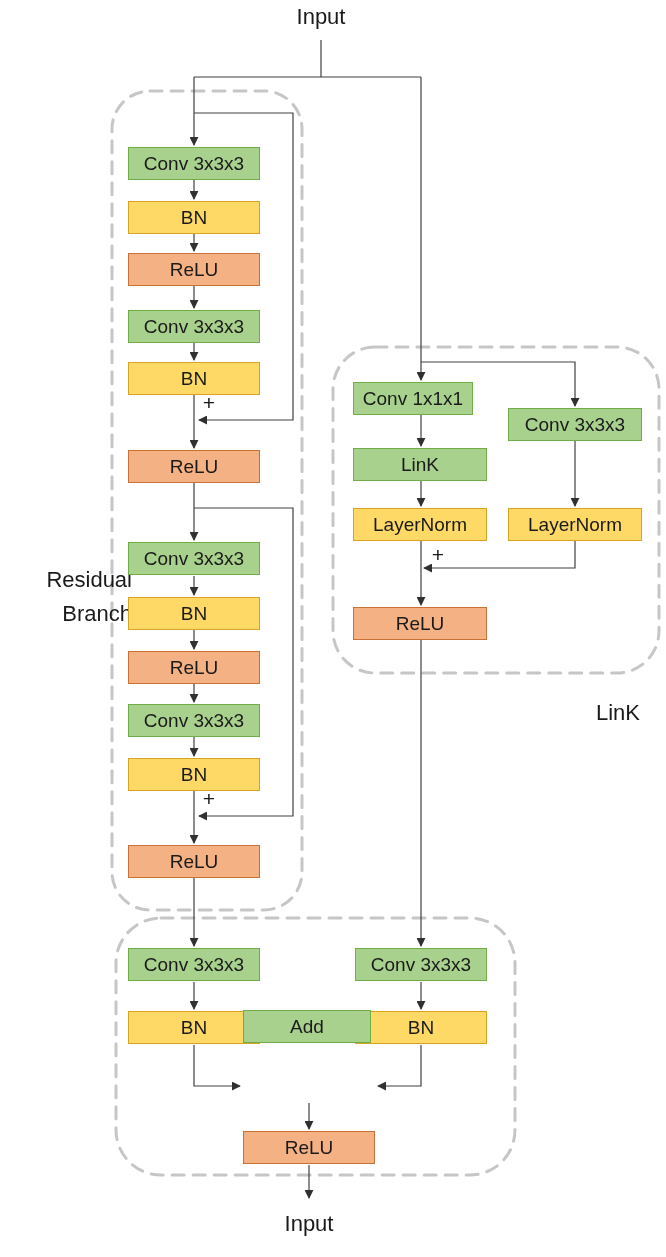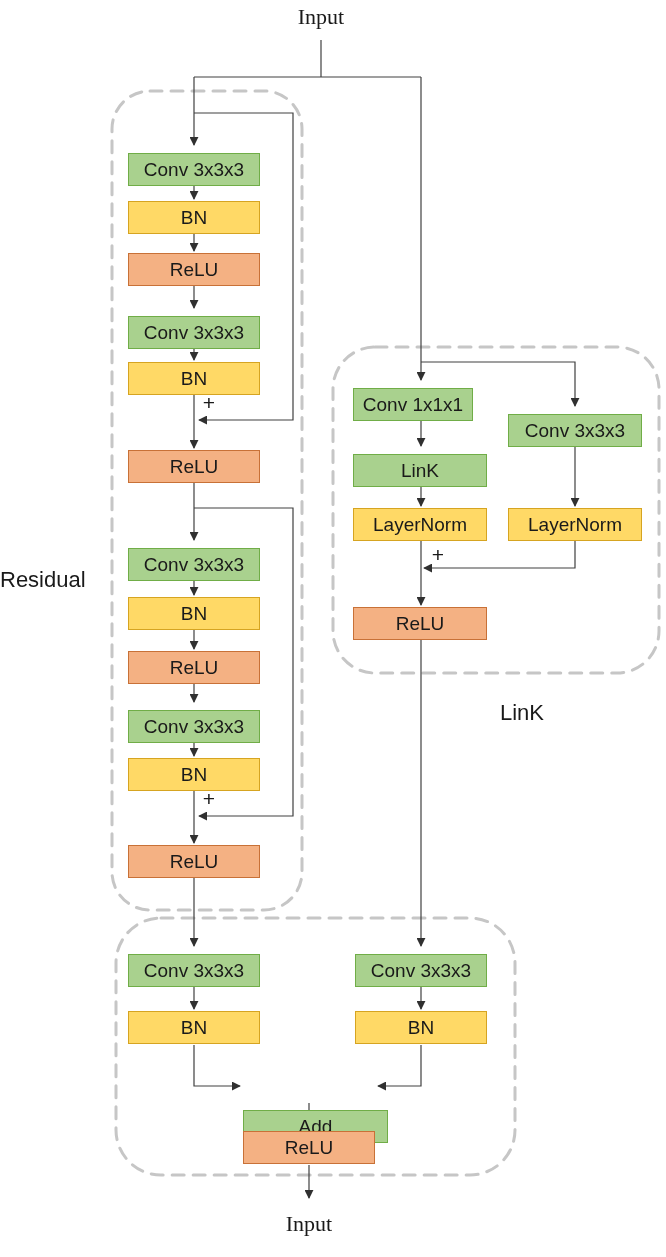"Input" .iolabel { font-family: Liberation Serif, serif -> none }
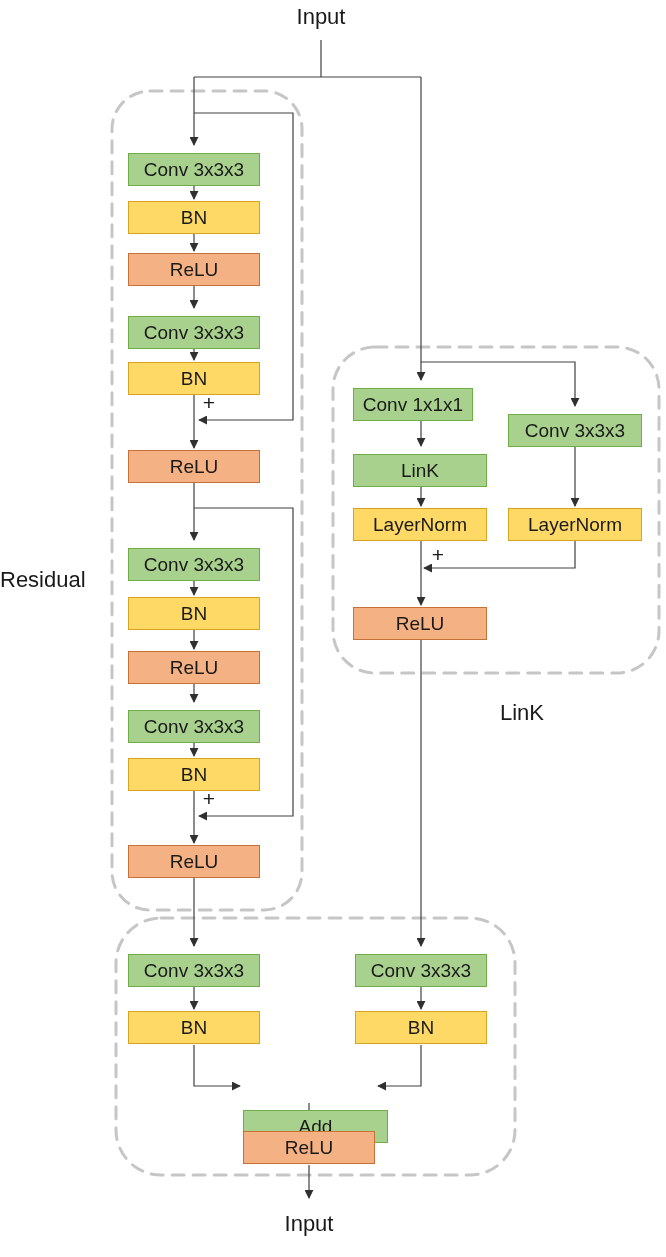"Conv 3x3x3" .green { margin-top: 6px -> none }
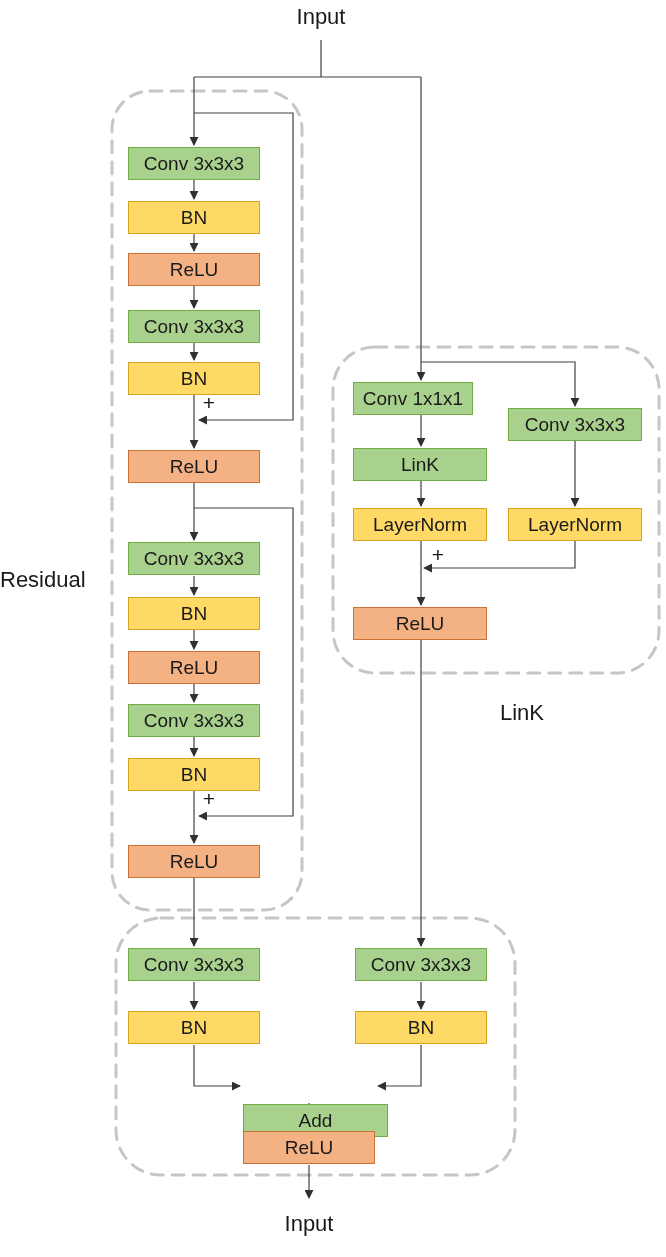"Residual" .grouplabel { margin-left: none -> 28px; text-align: left -> right }
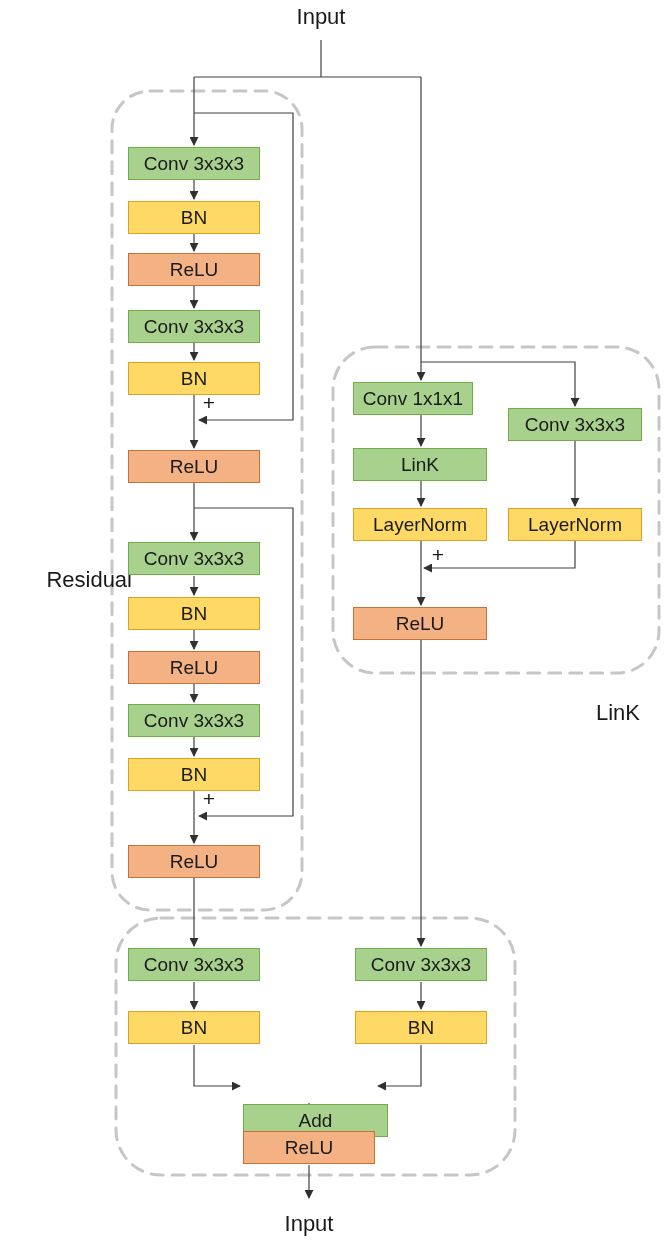"Branch" div { html: none -> <div>Branch</div> }
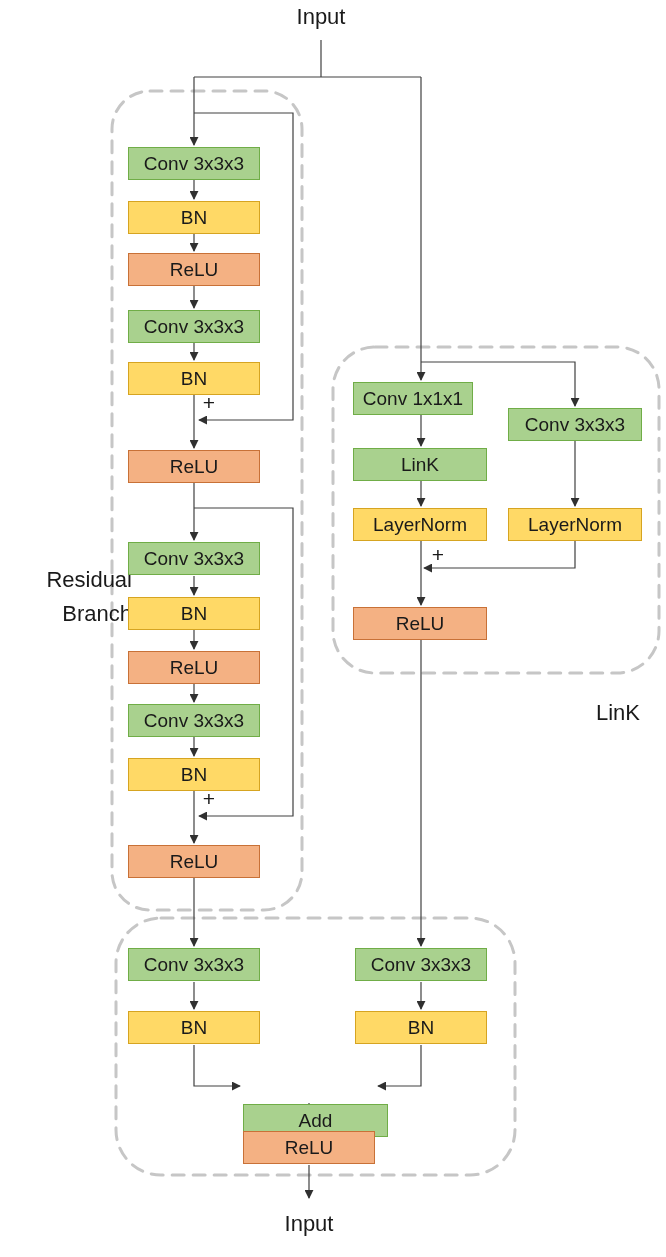"Add" div.node { top: 1104px -> 1010px; width: 145px -> 128px }
